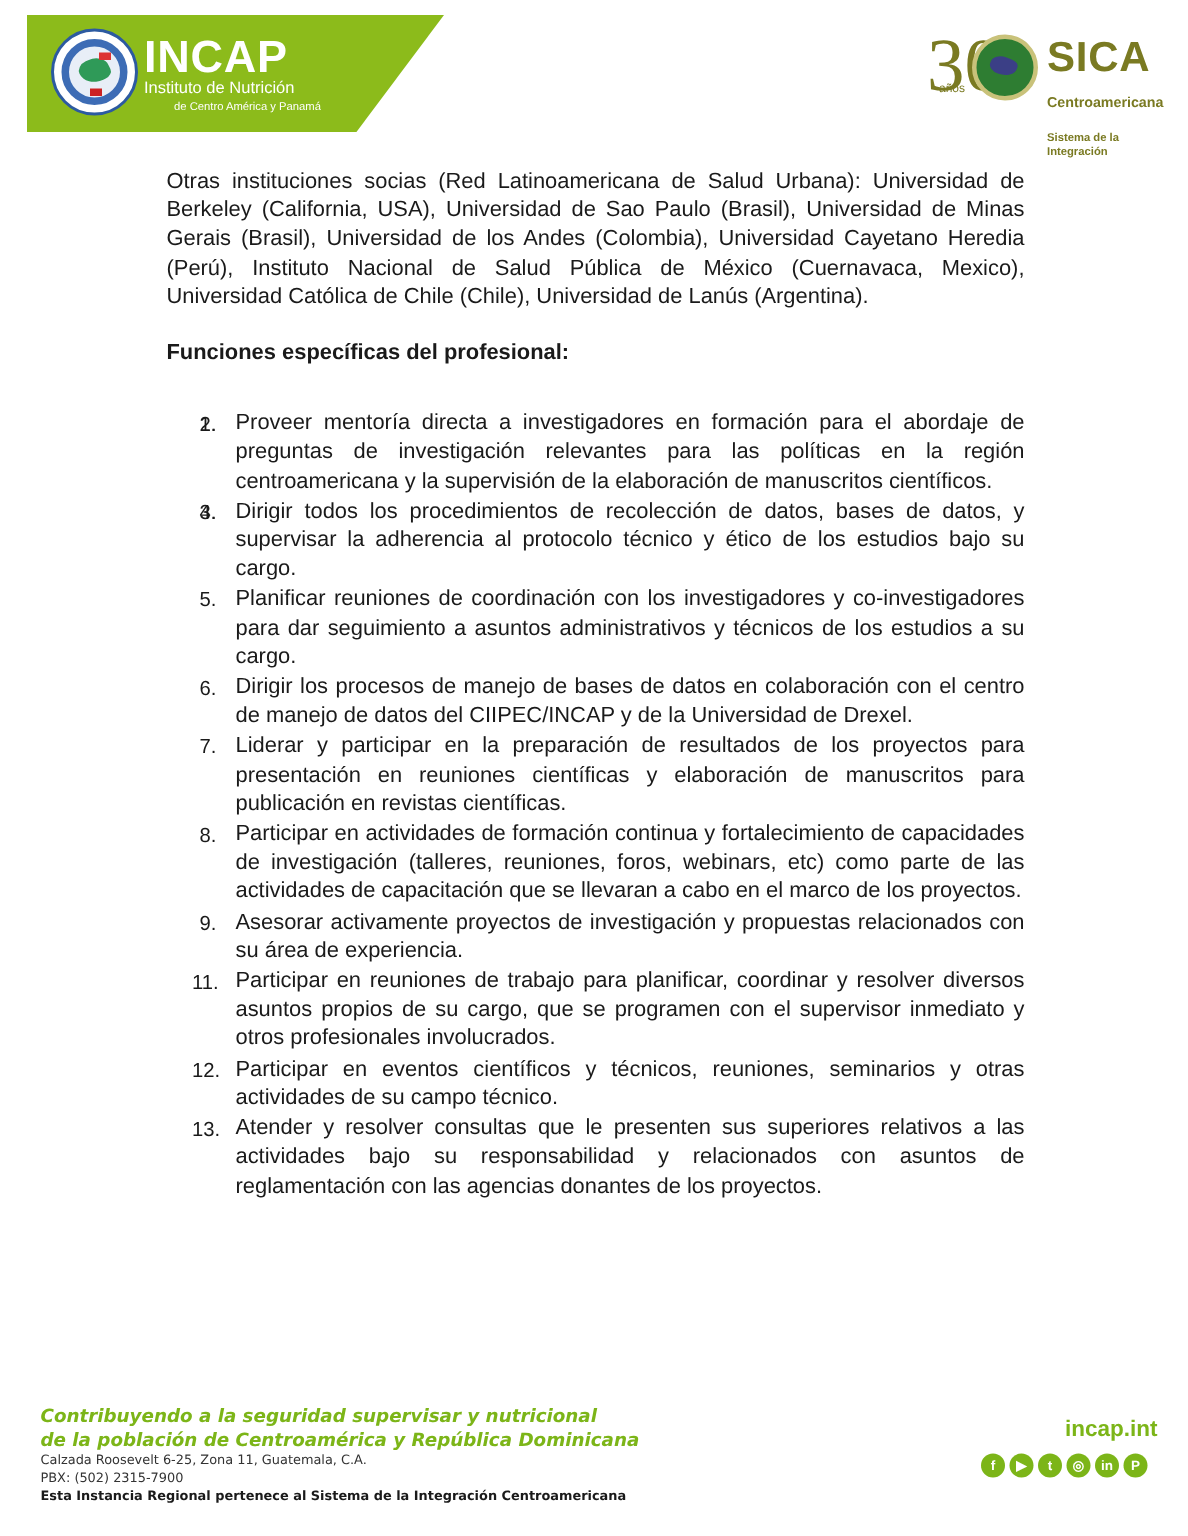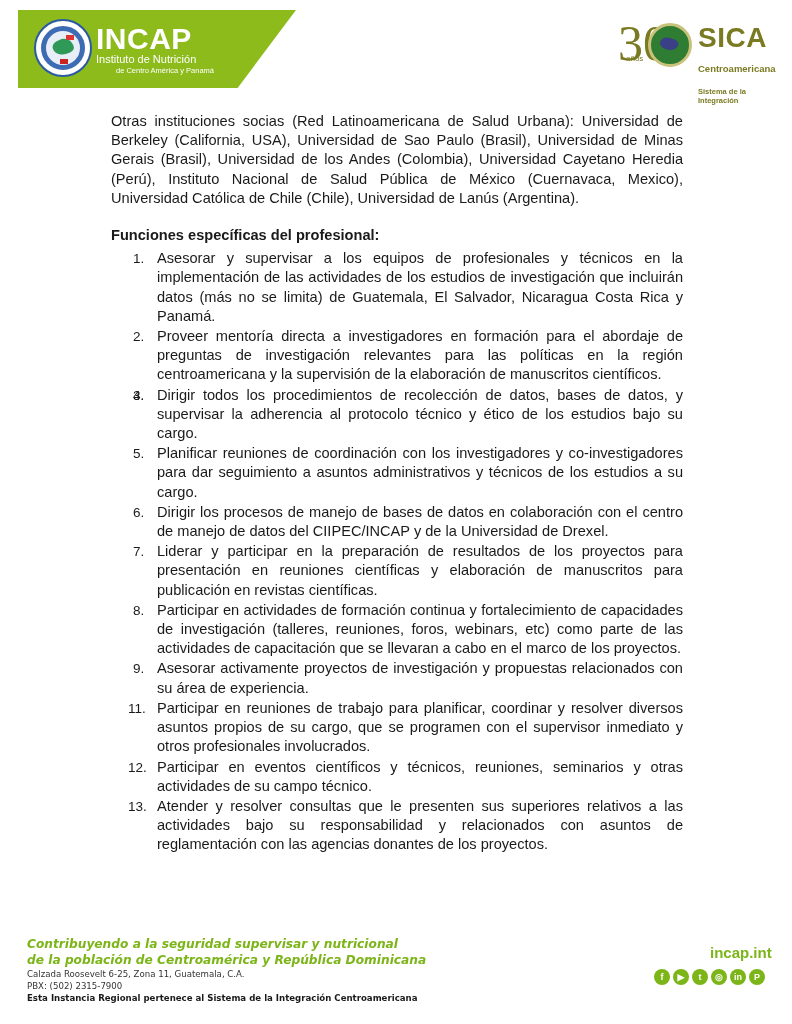"Funciones específicas del profesional:" .section-title { margin: 18px 0 4px 0 -> 18px 0 28px 0 }
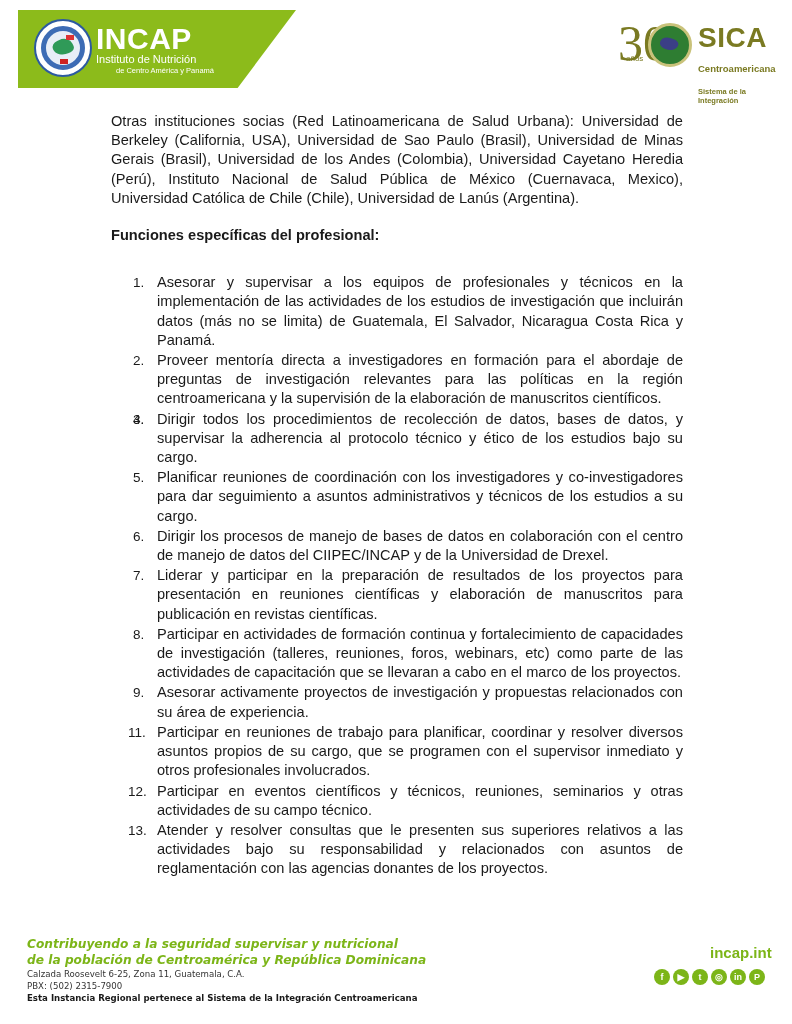"Asesorar y supervisar a los" span { html: <span>Asesorar y supervisar a los equipos de profesionales y técnicos en la implementación de las actividades de los estudios de investigación que incluirán datos (más no se limita) de Guatemala, El Salvador, Nicaragua Costa Rica y Panamá.</span> -> none }
